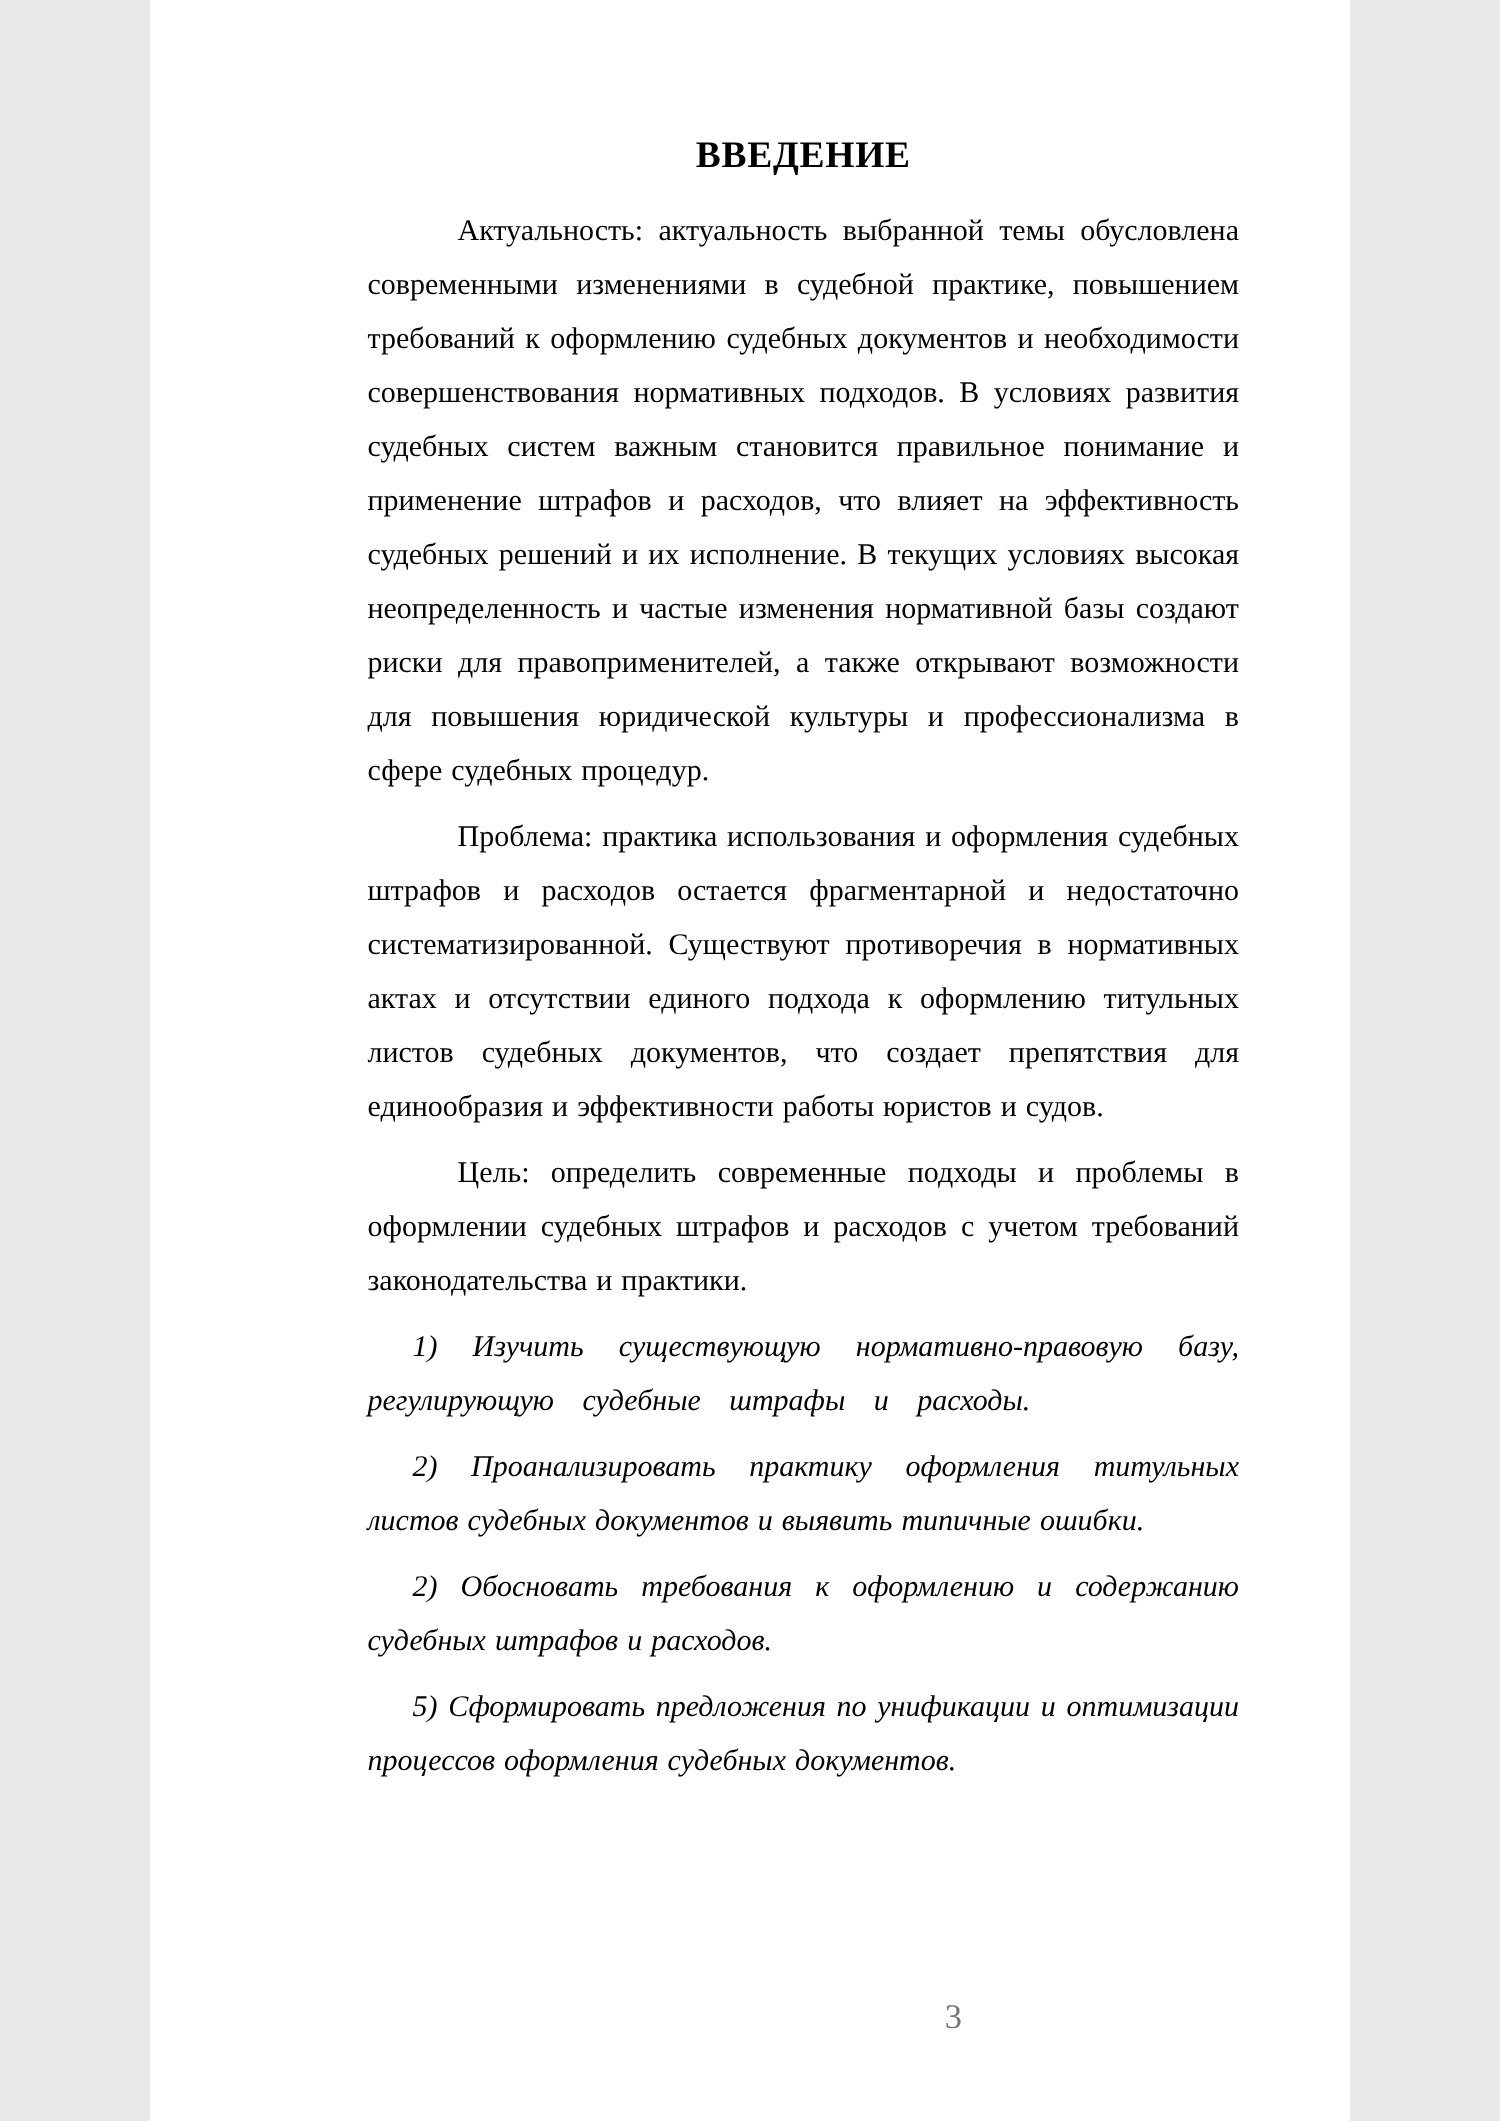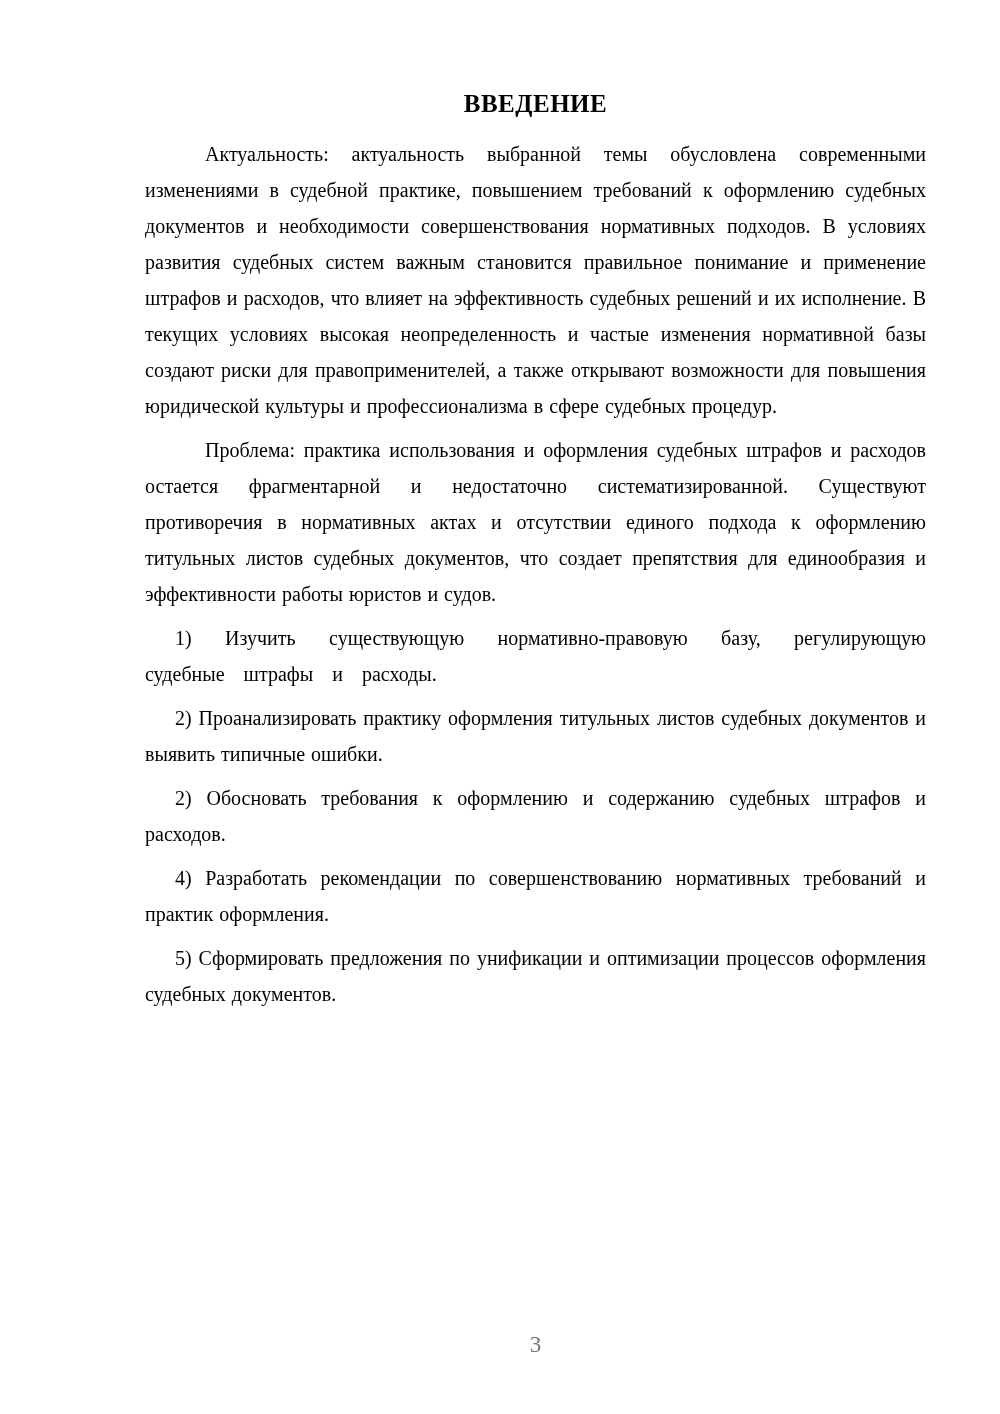"ВВЕДЕНИЕ" .page-container { width: 1000px -> 800px }
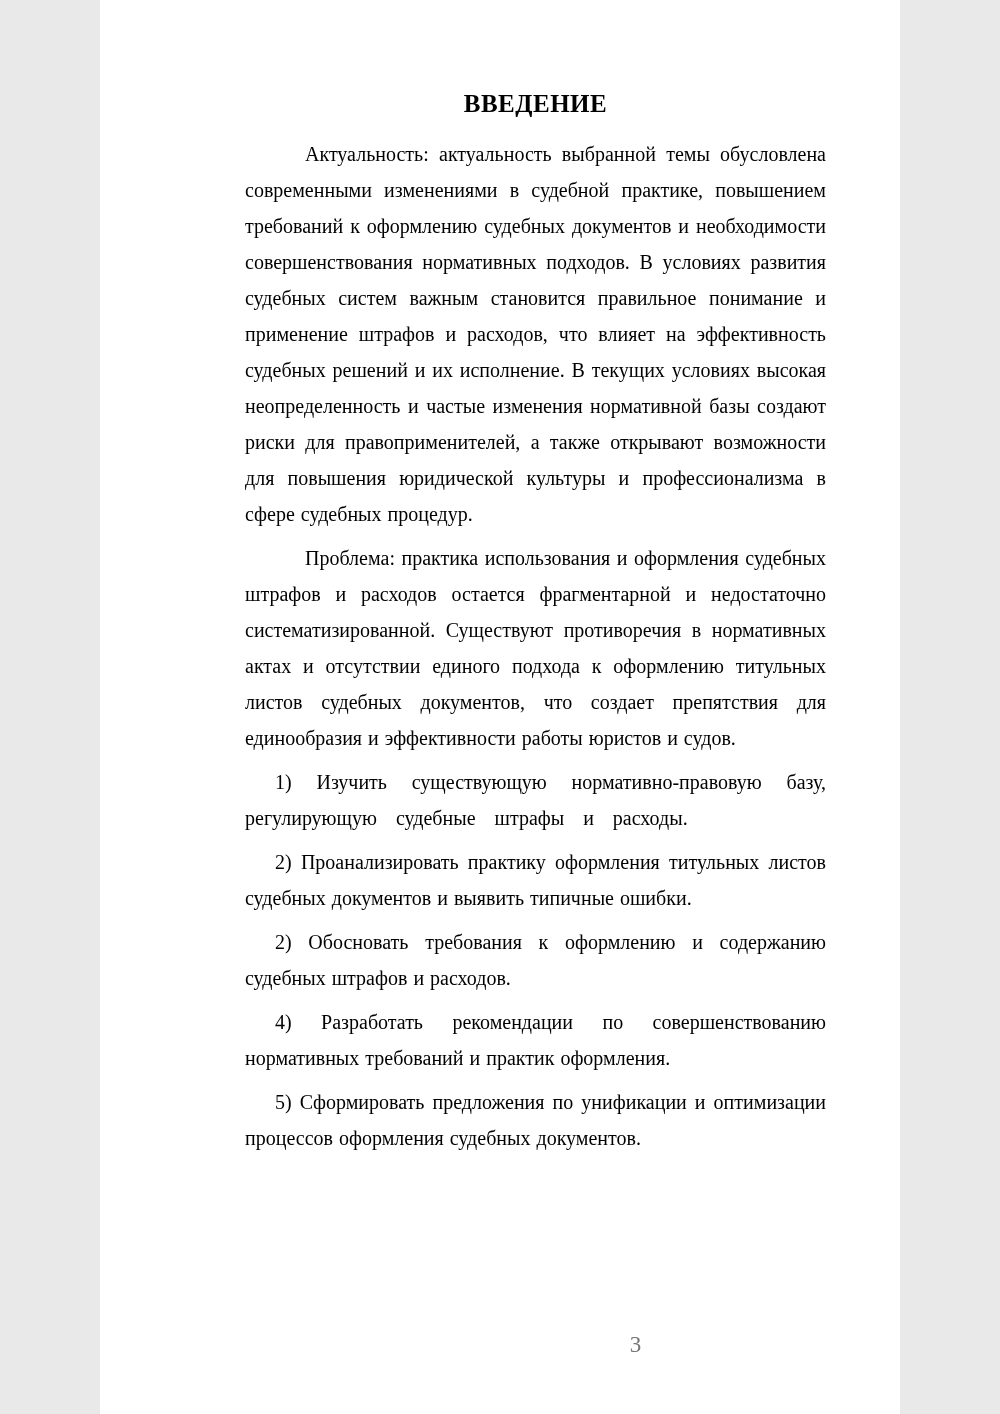"Цель: определить современные подходы и" p.para { html: none -> <p>Цель: определить современные подходы и проблемы в оформлении судебных штрафов и расходов с учетом требований законодательства и практики.</p> }
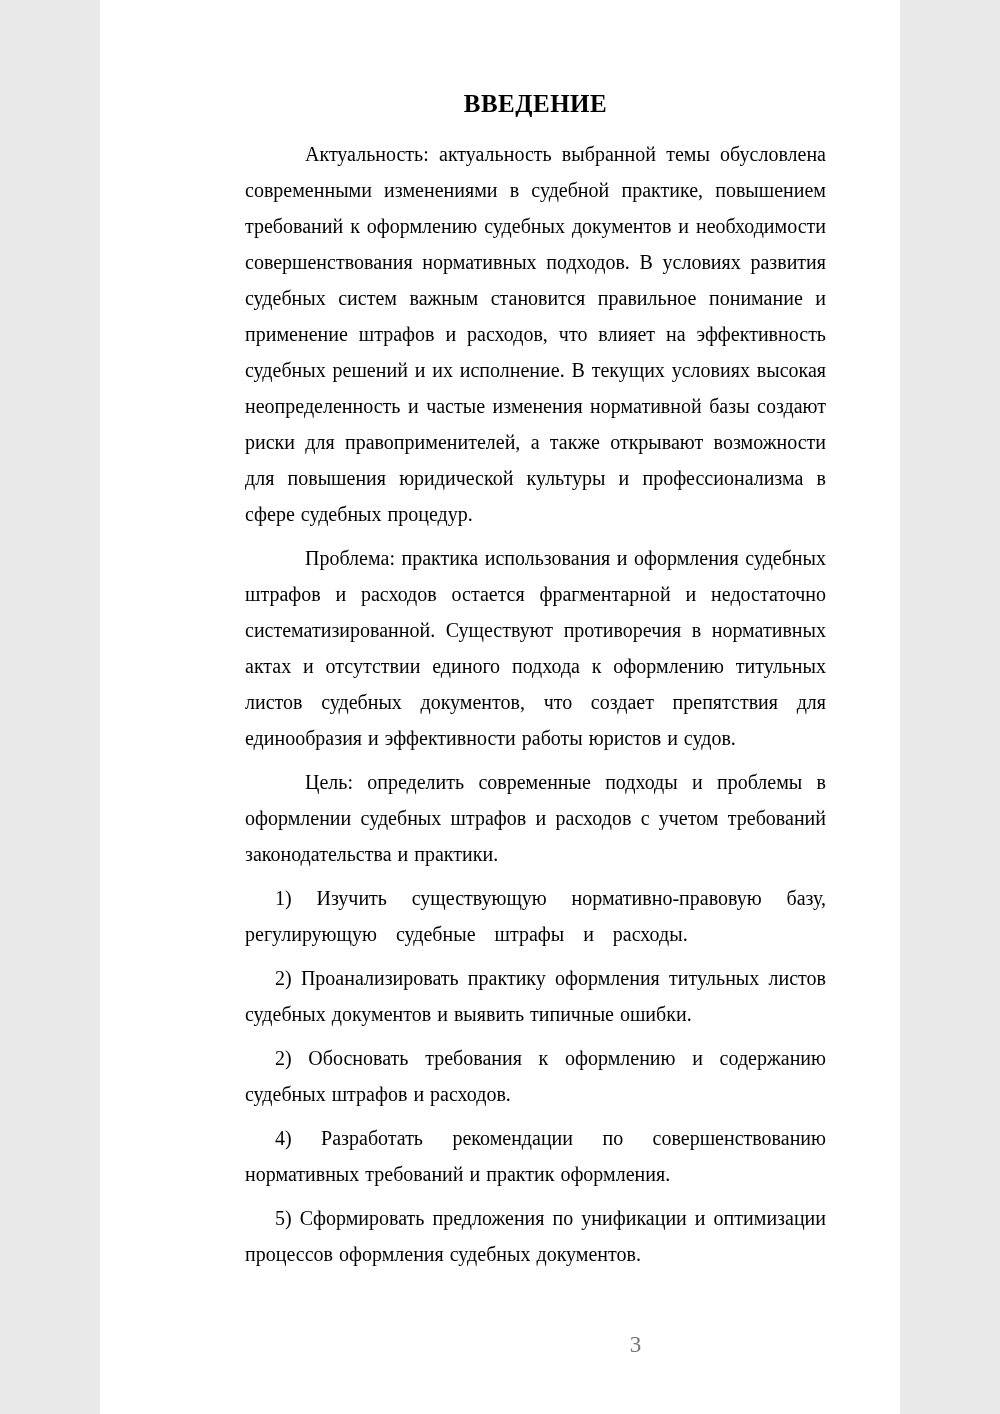"1) Изучить существующую" .para.task { font-style: none -> italic }
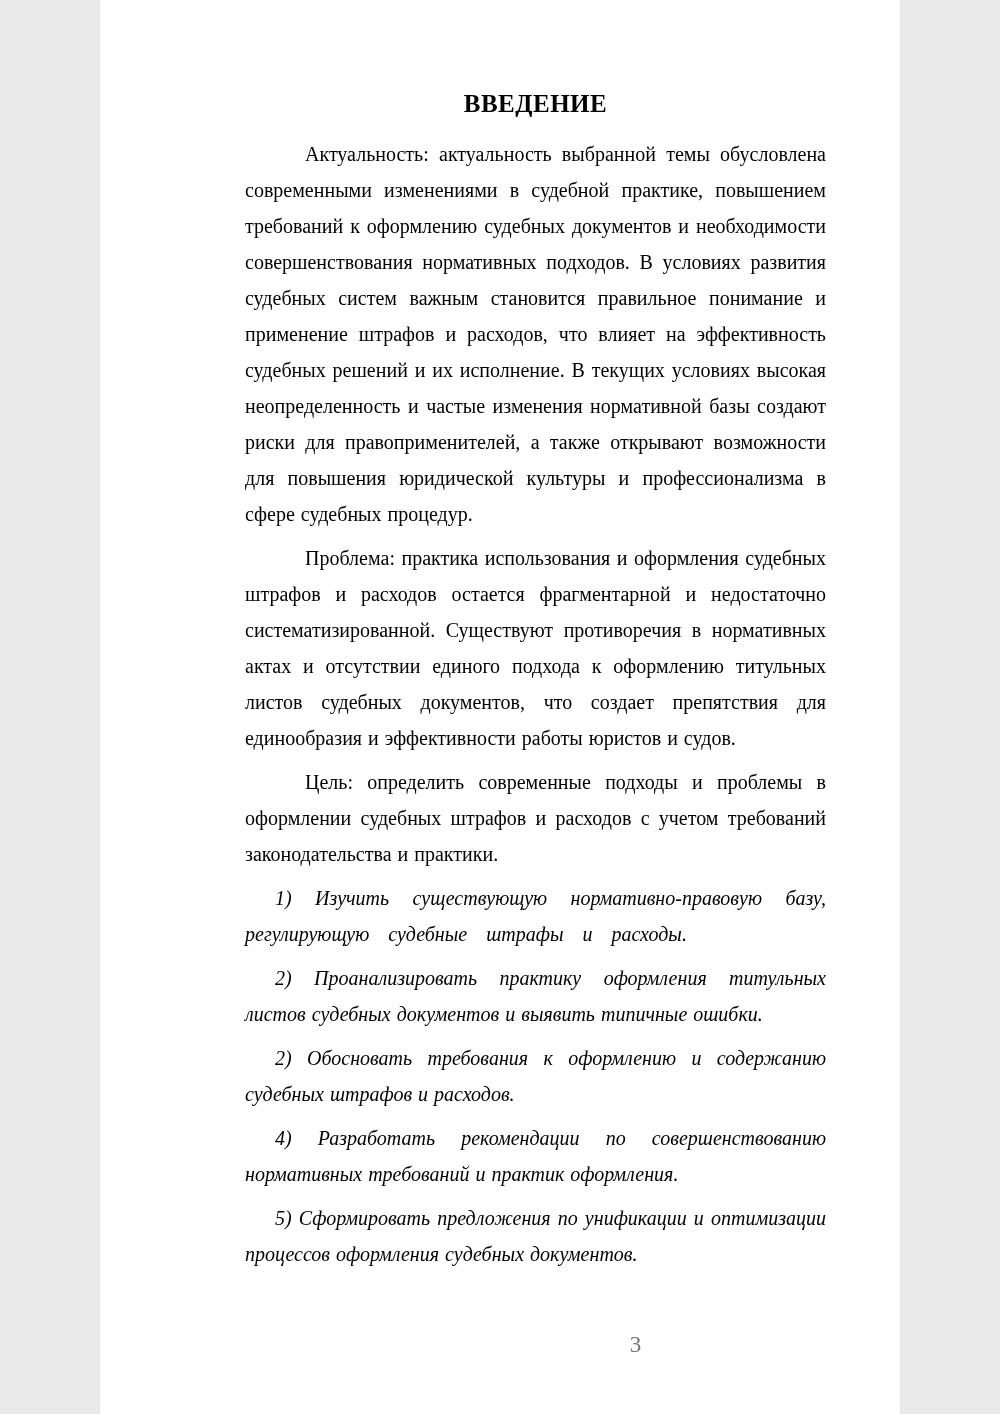"4) Разработать рекомендации по" p.para { html: <p>4) Разработать рекомендации по совершенствованию нормативных требований и практик оформления.</p> -> none }
